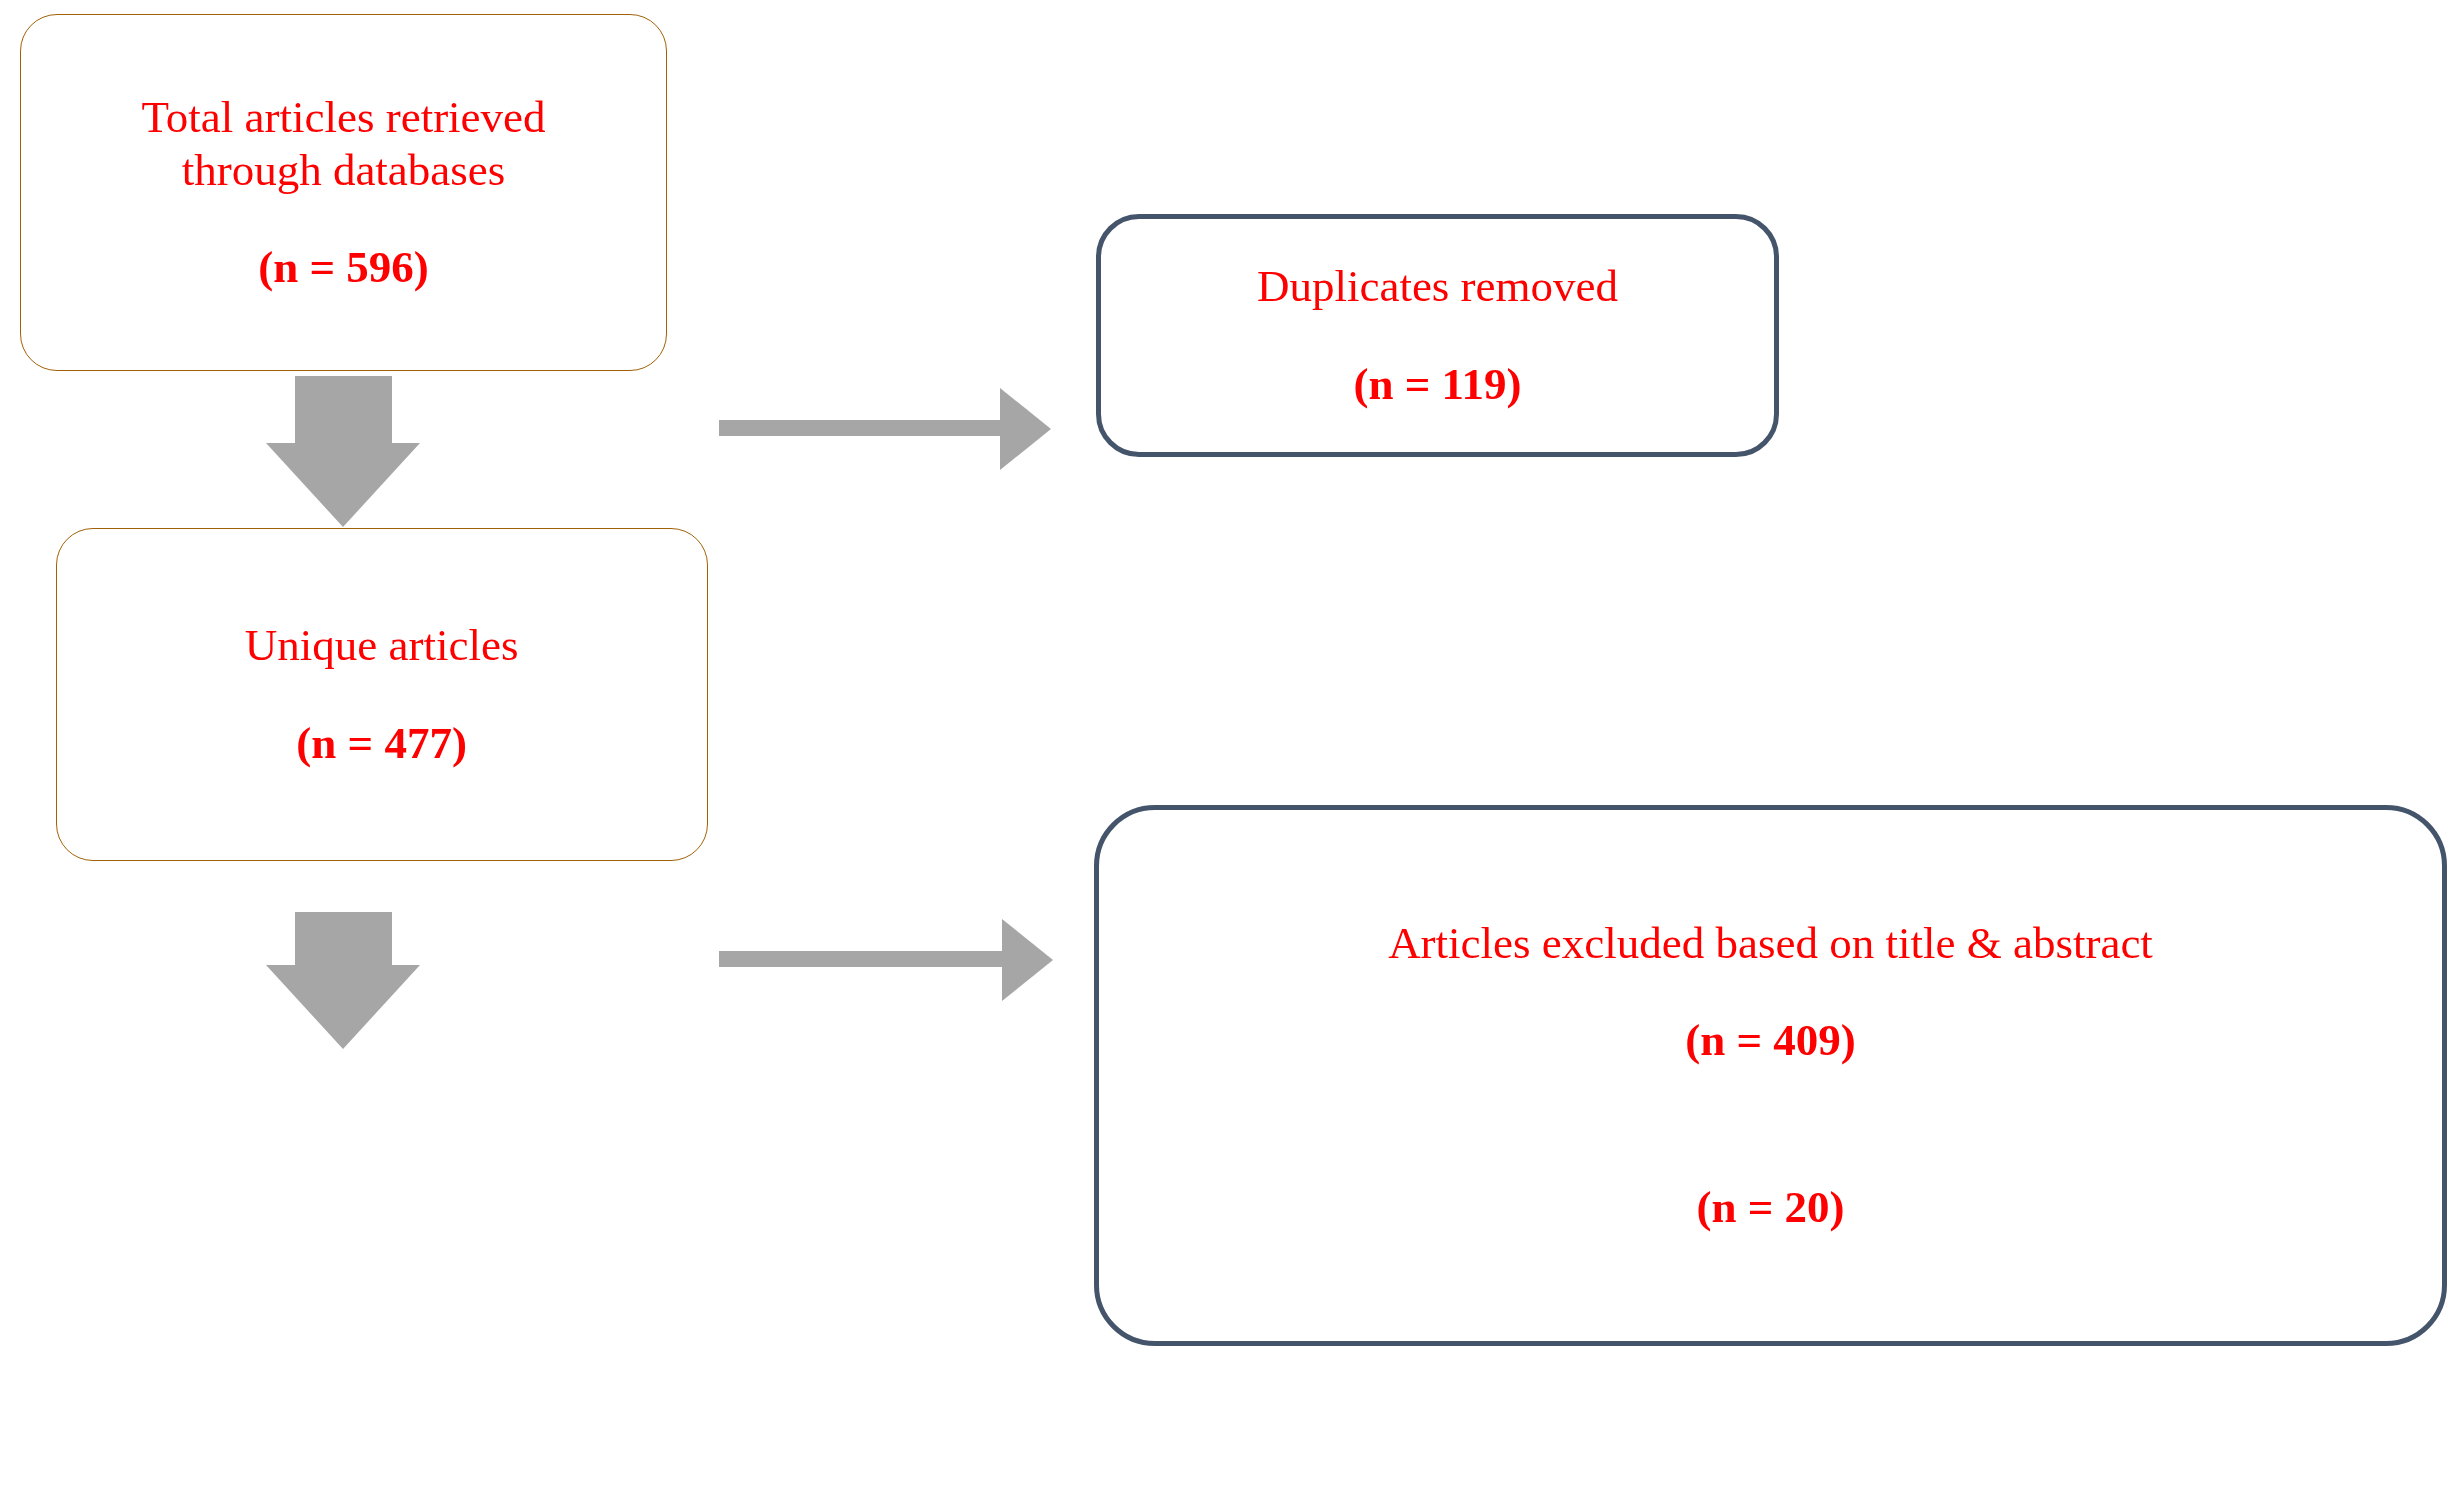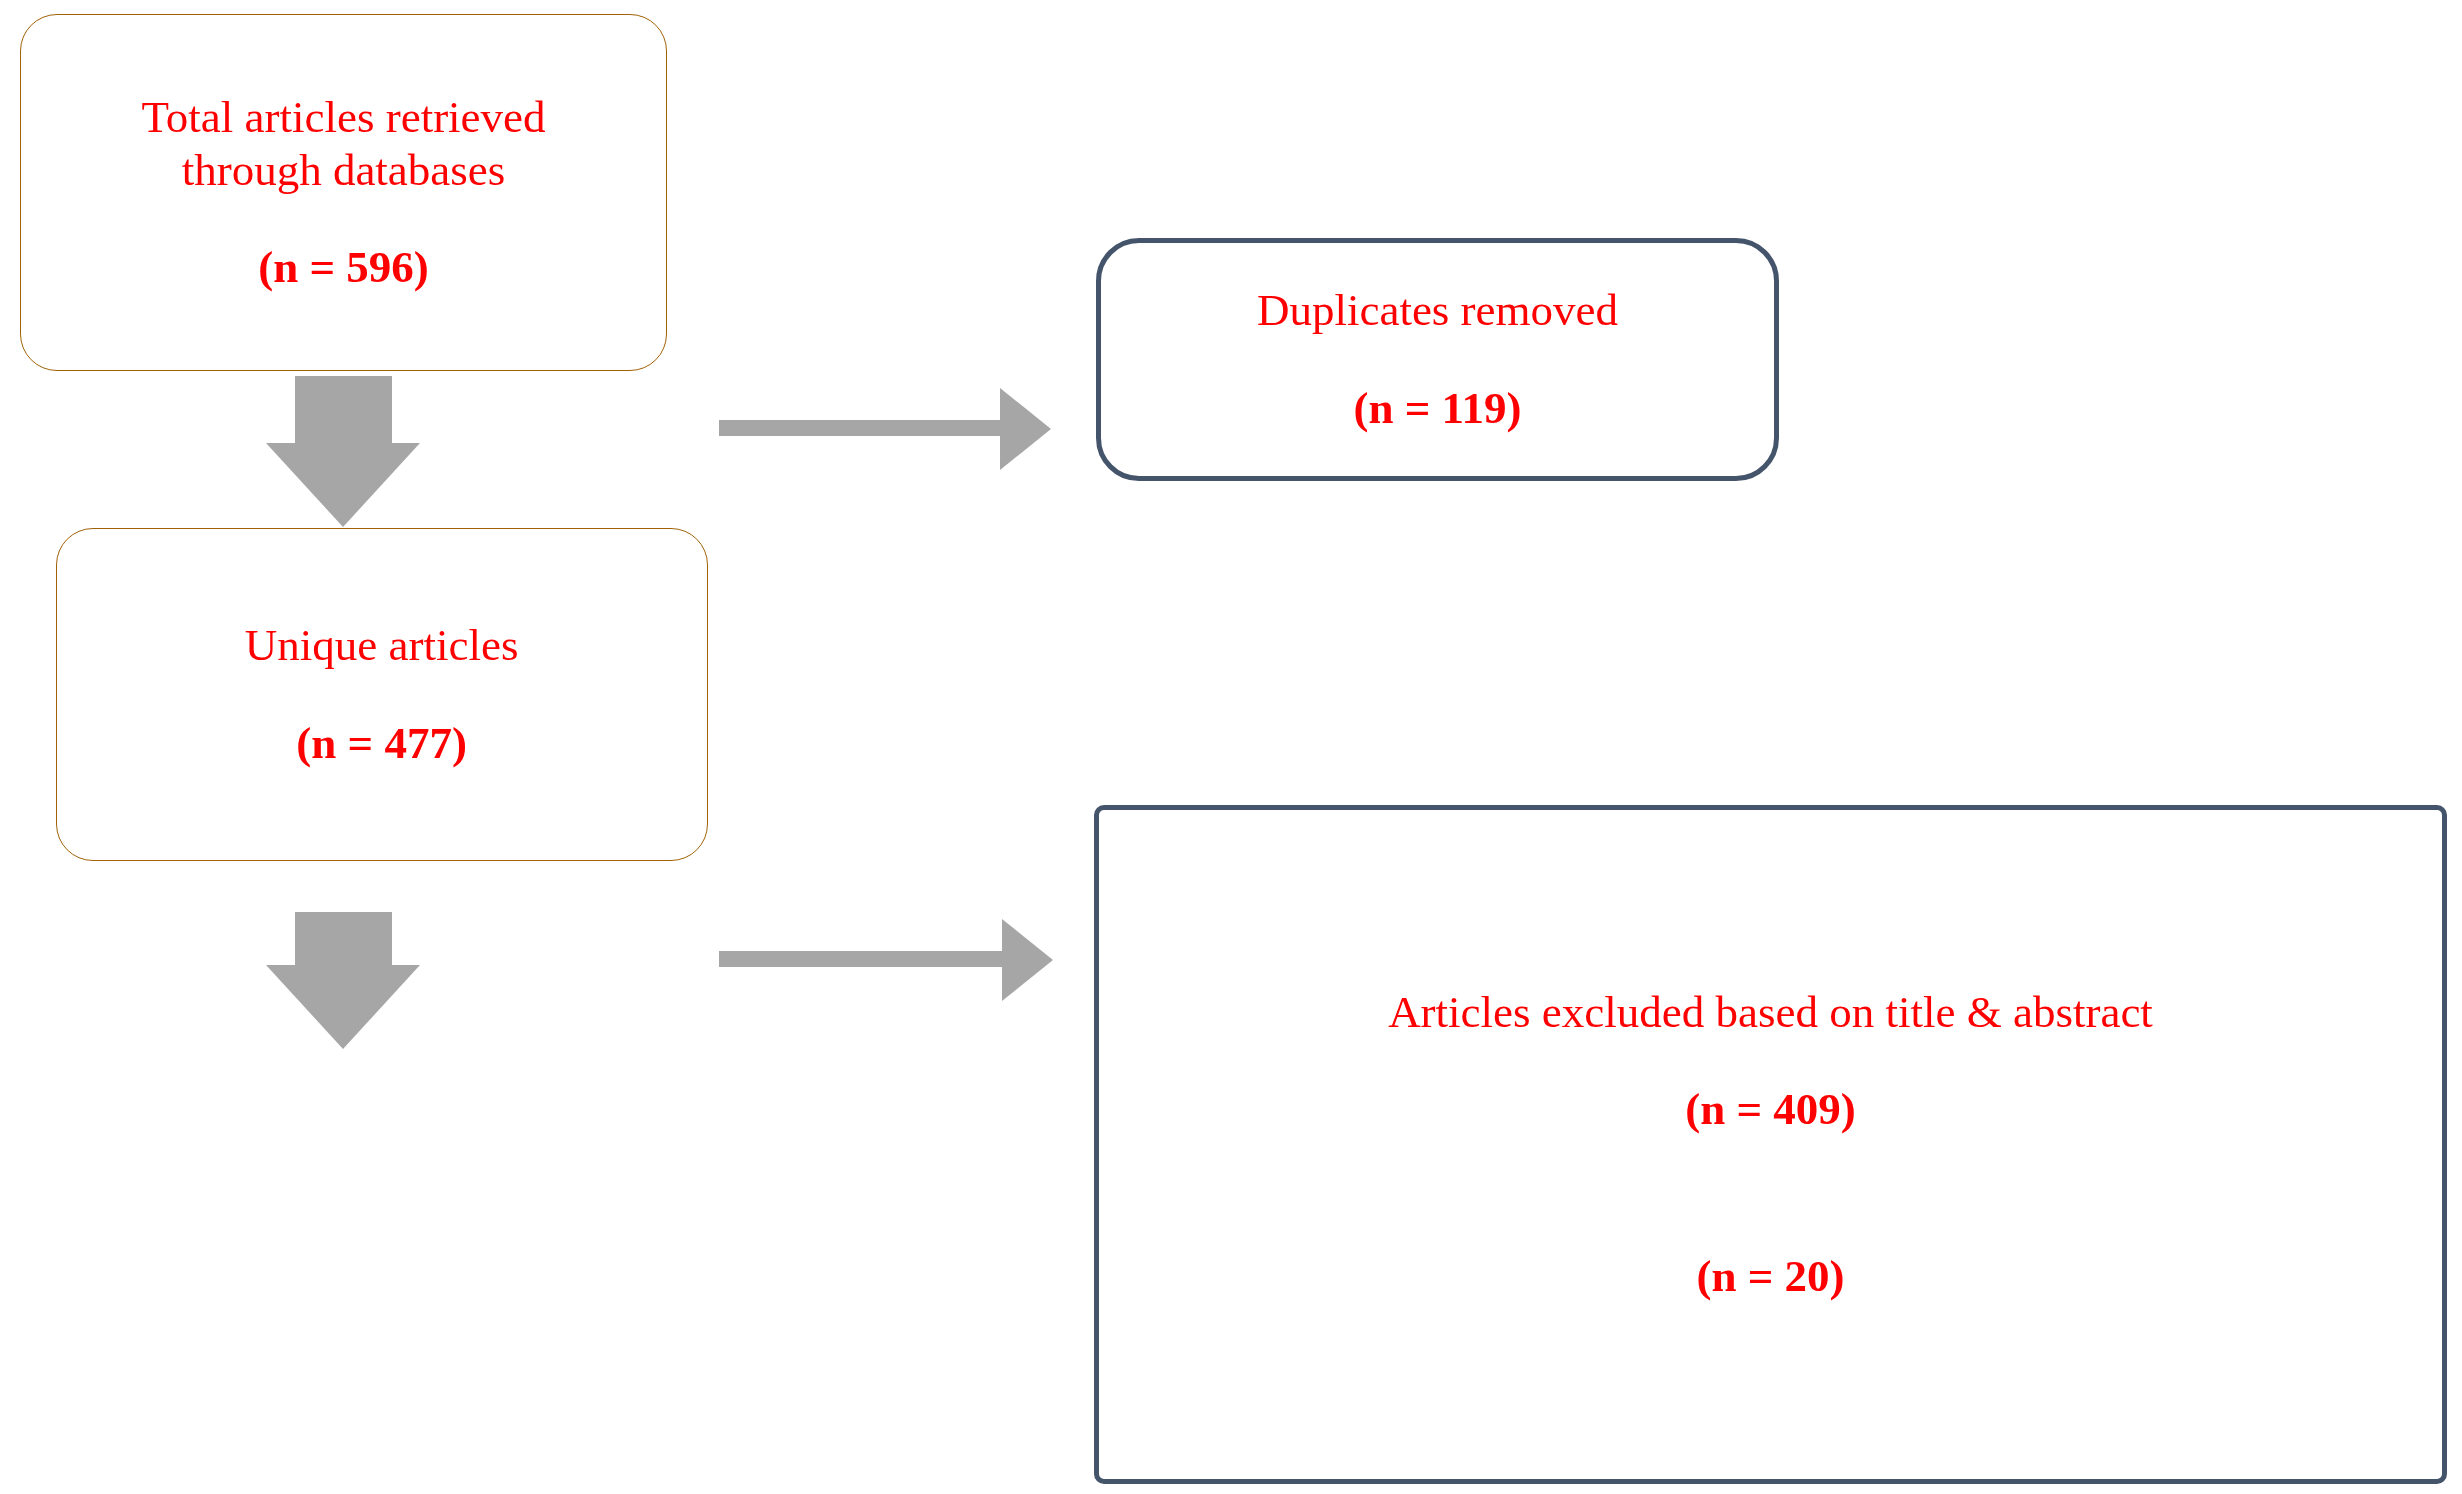"Duplicates removed" div.node { margin-top: 24px -> none }
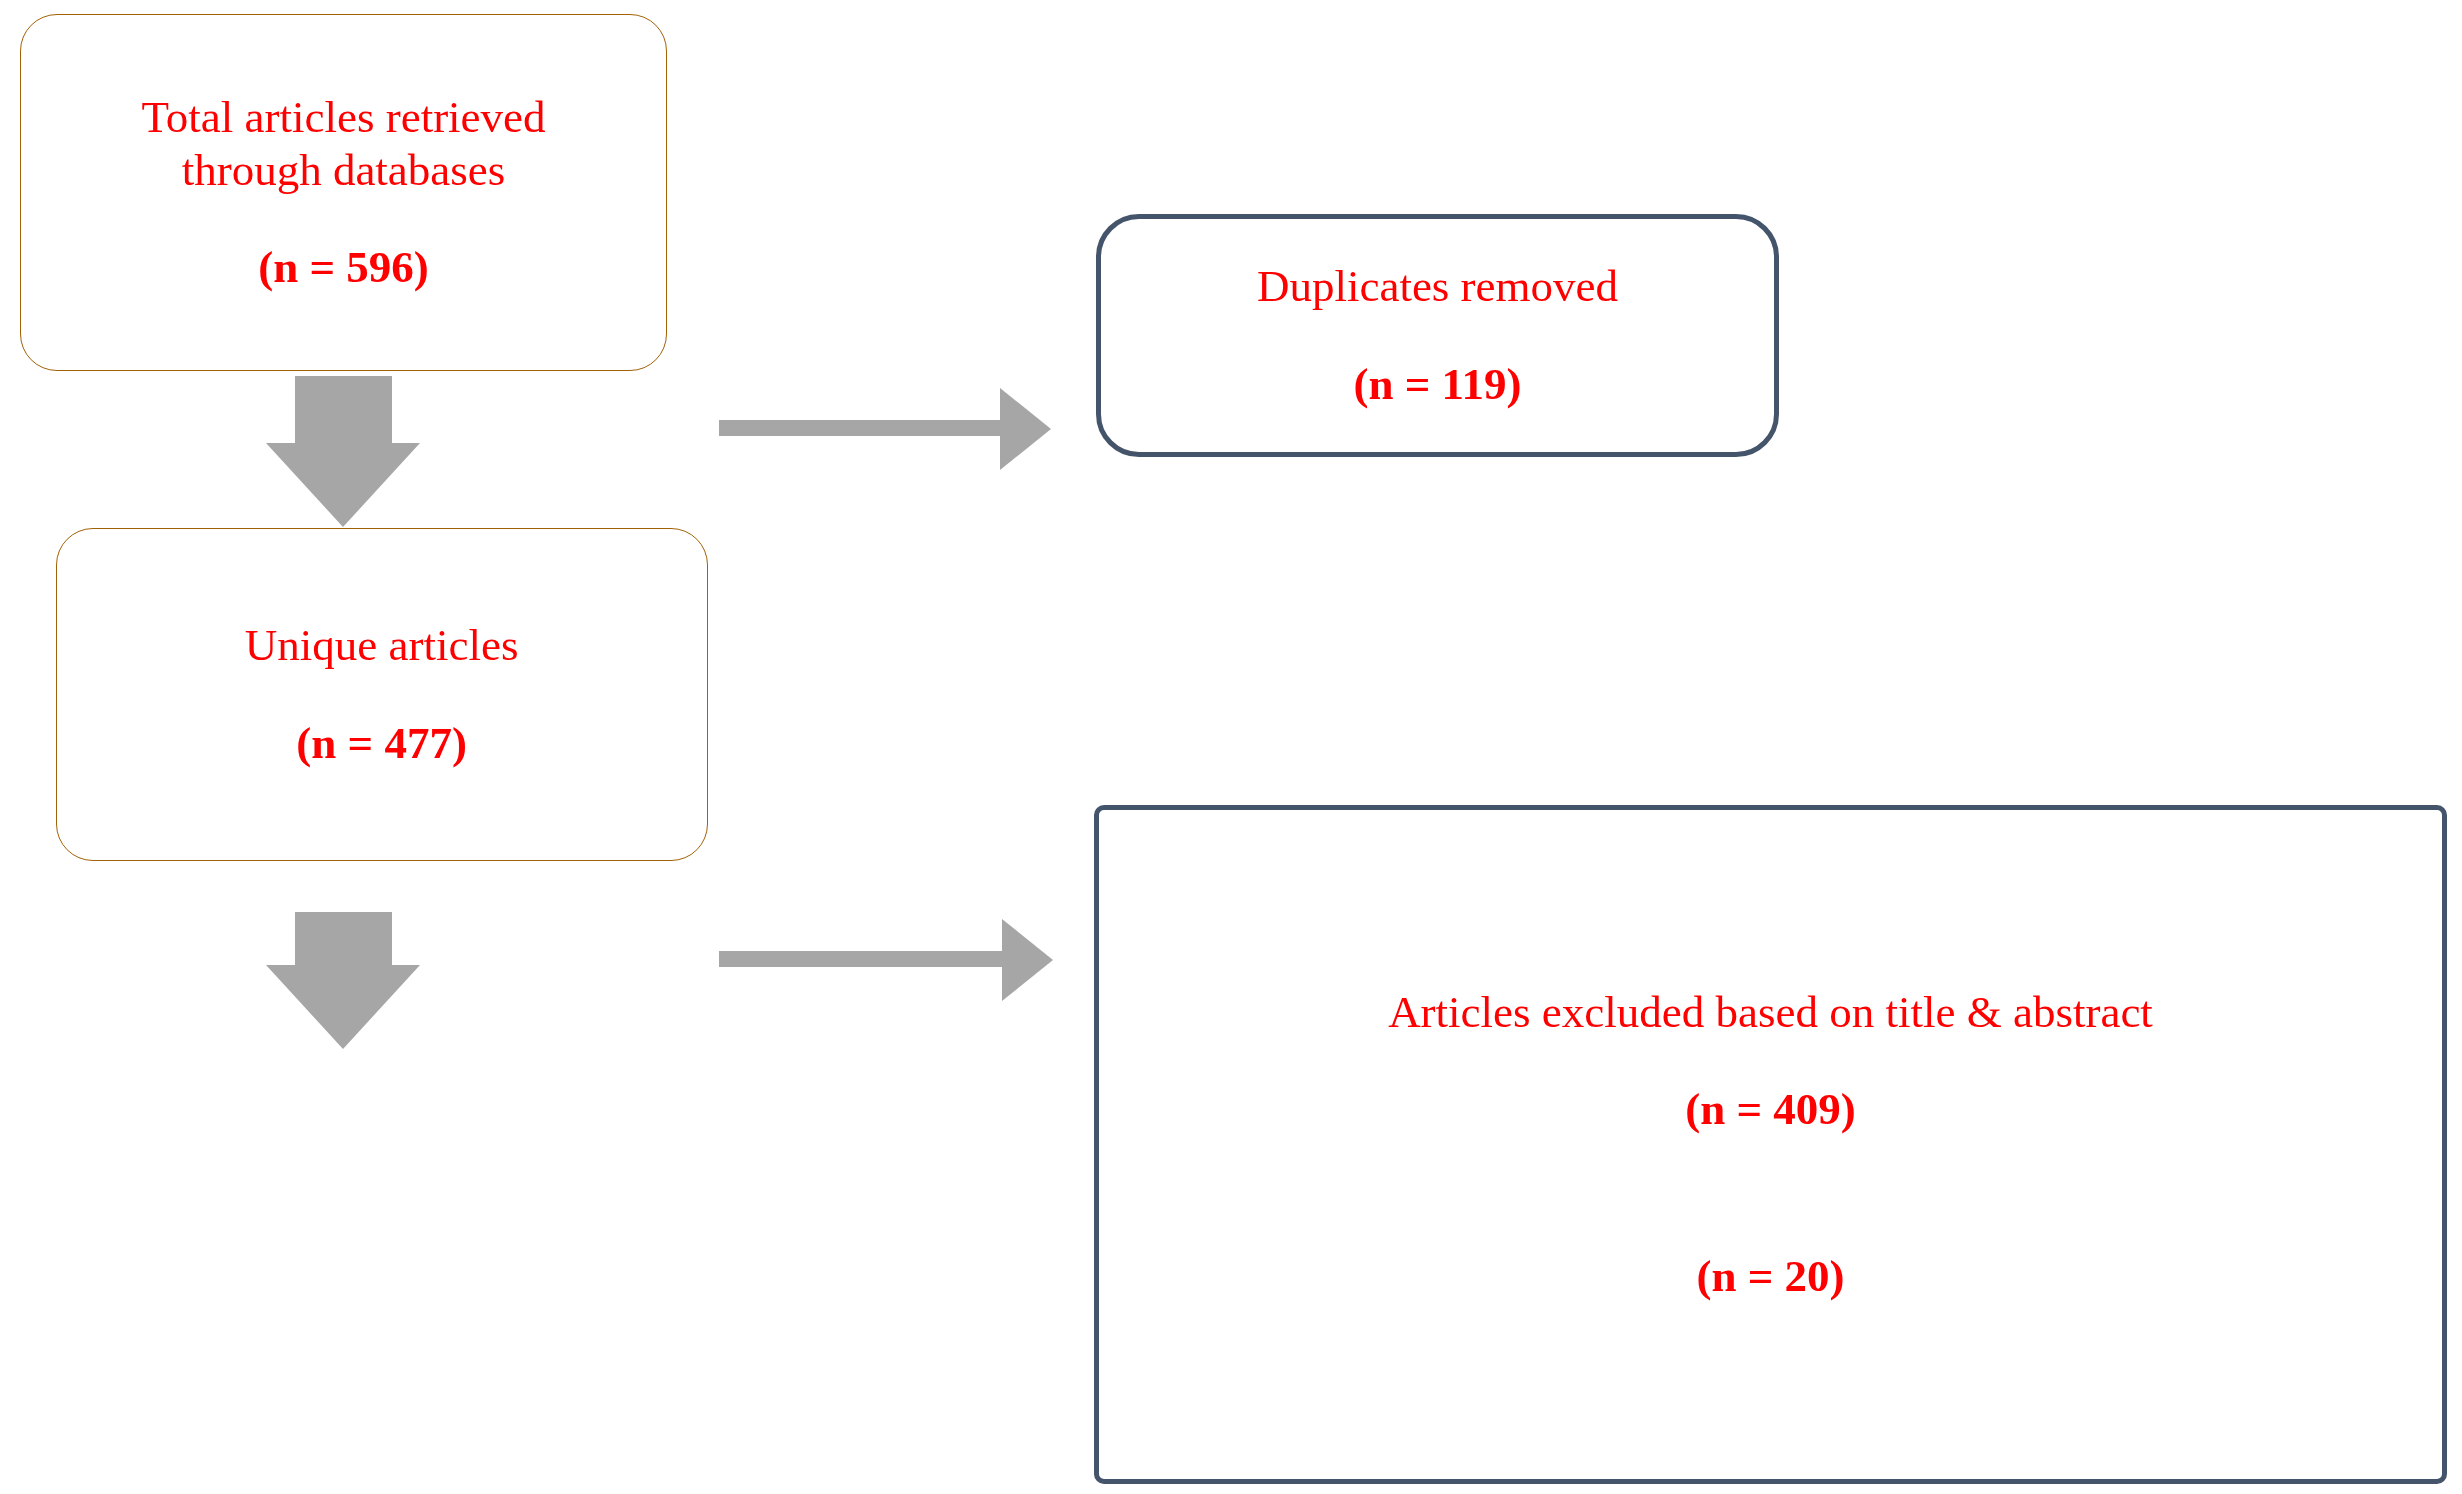"Articles excluded based on title" div.node { border-radius: 10px -> none; height: 679px -> 541px }
